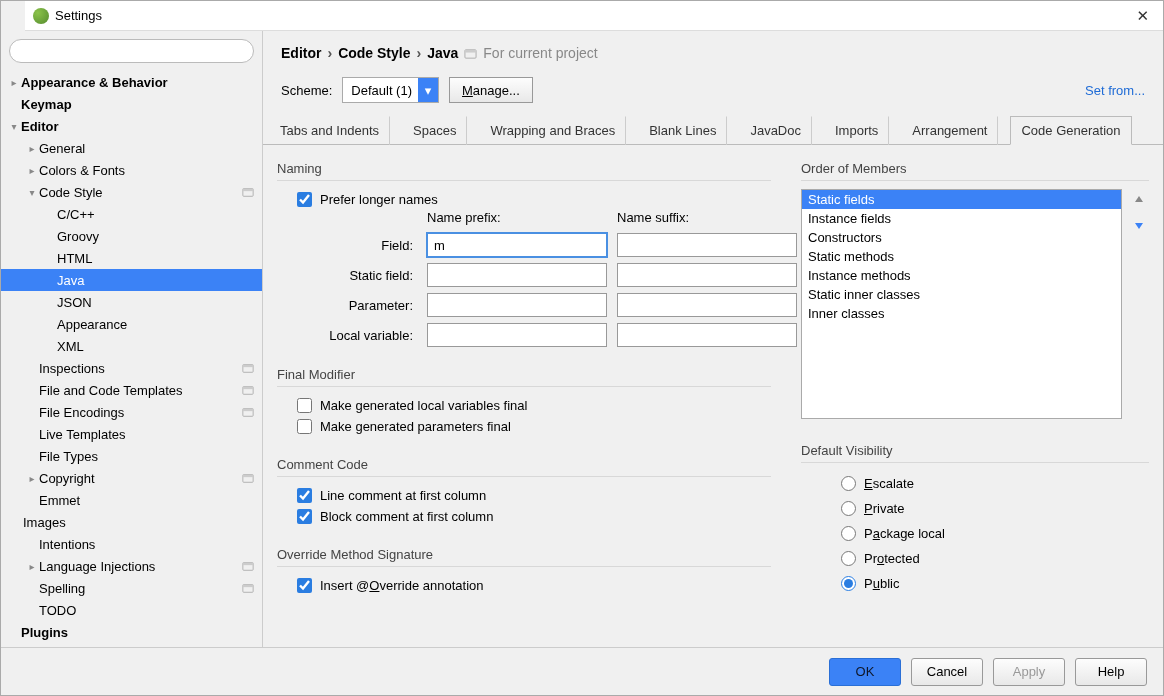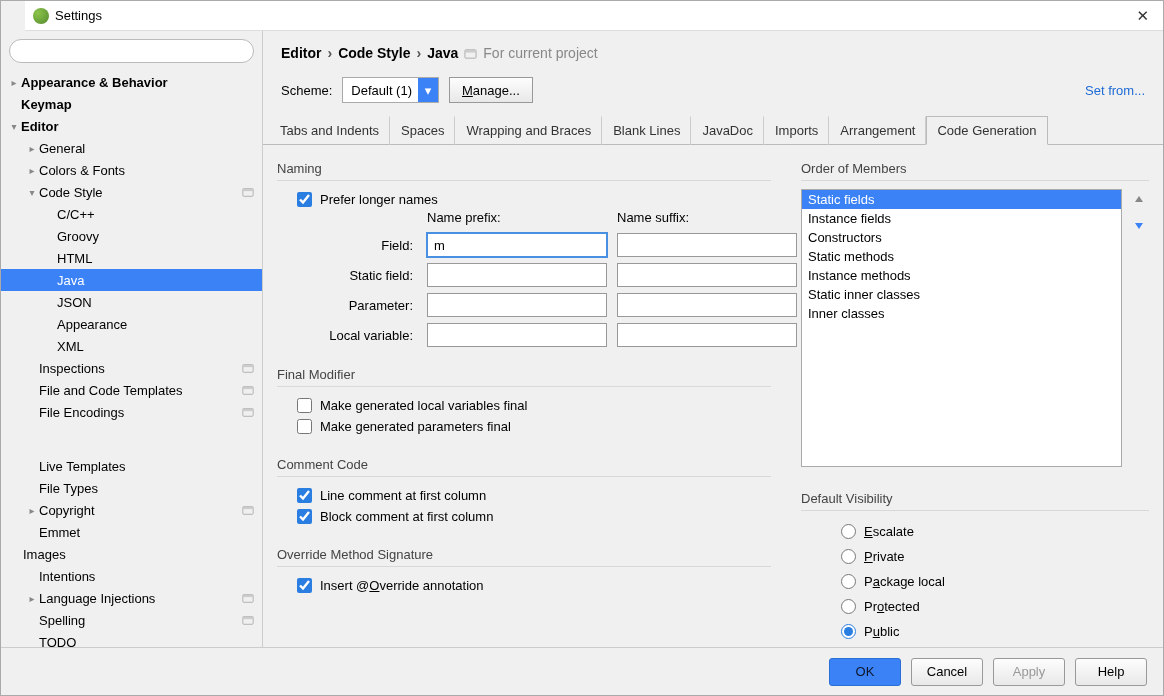"Tabs and Indents" .tabs { gap: 0 -> 12px }
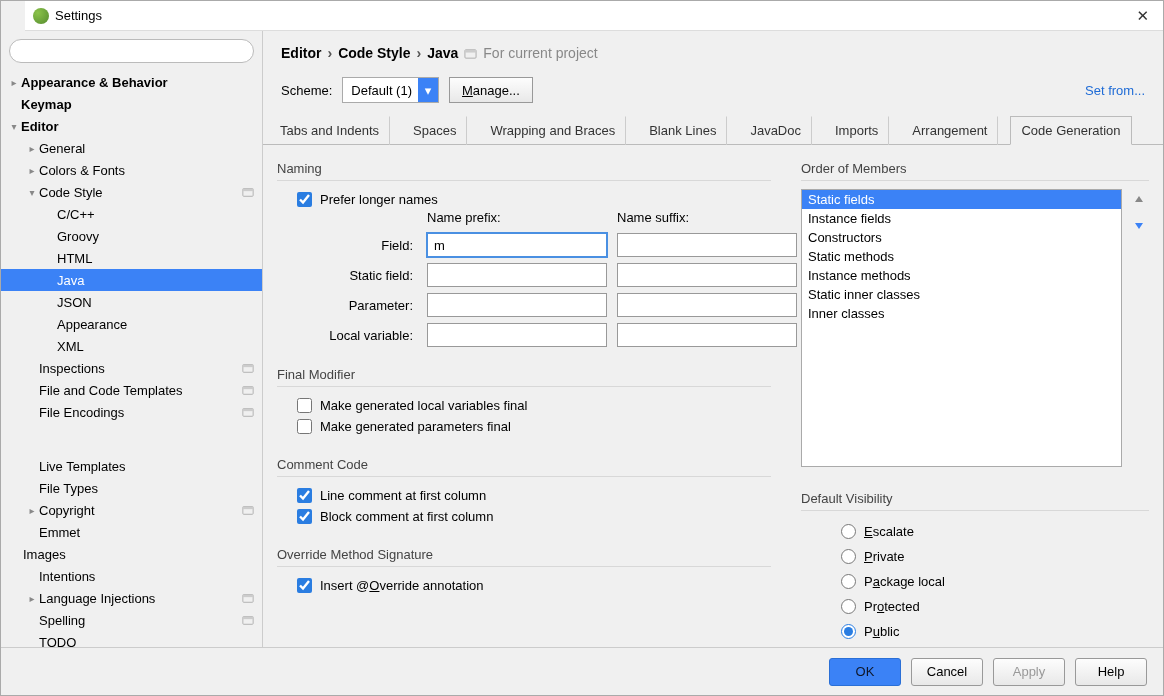"Static fields" .list-box { height: 278px -> 230px }
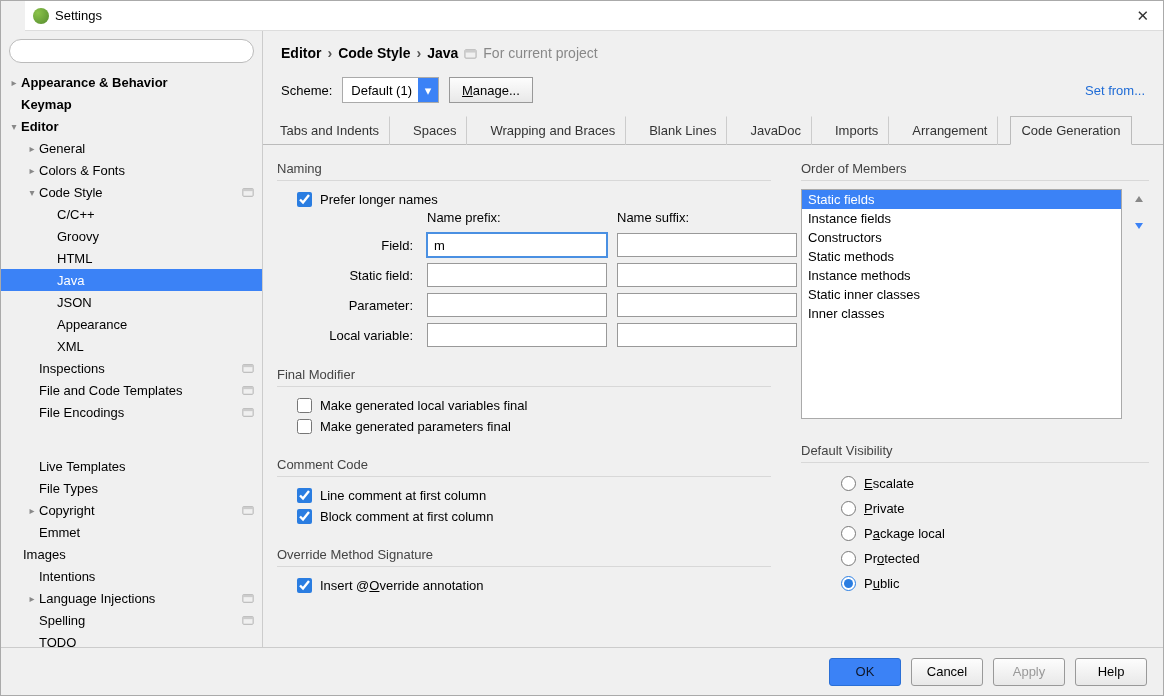"Live Templates" div.tree-row { margin-top: 32px -> none }
